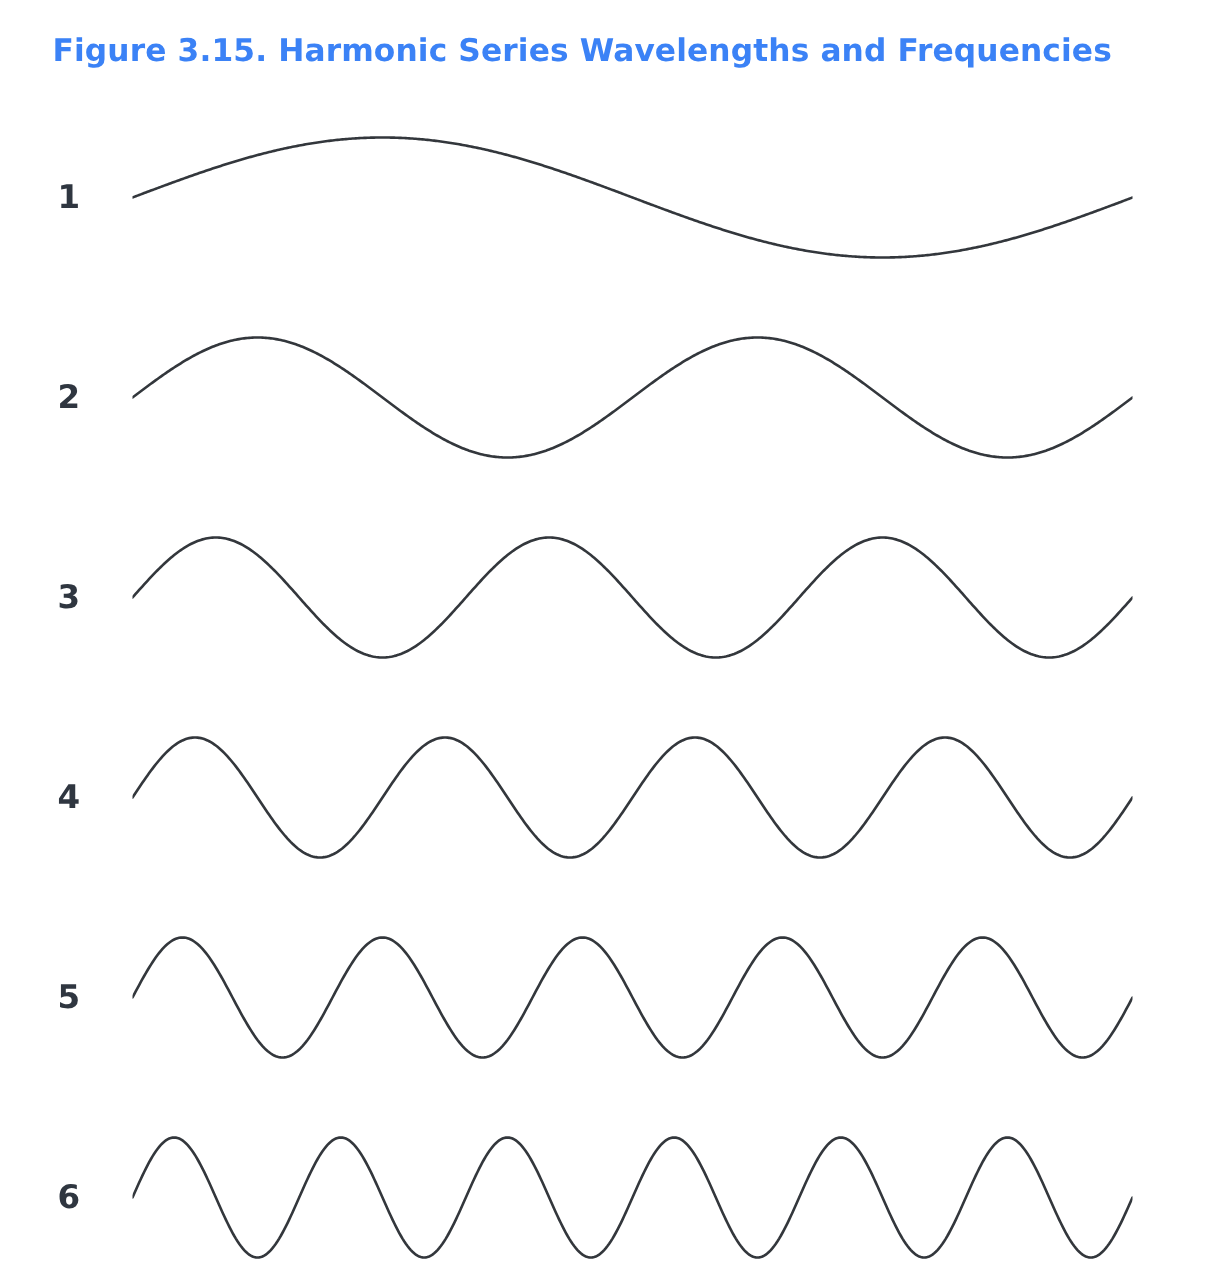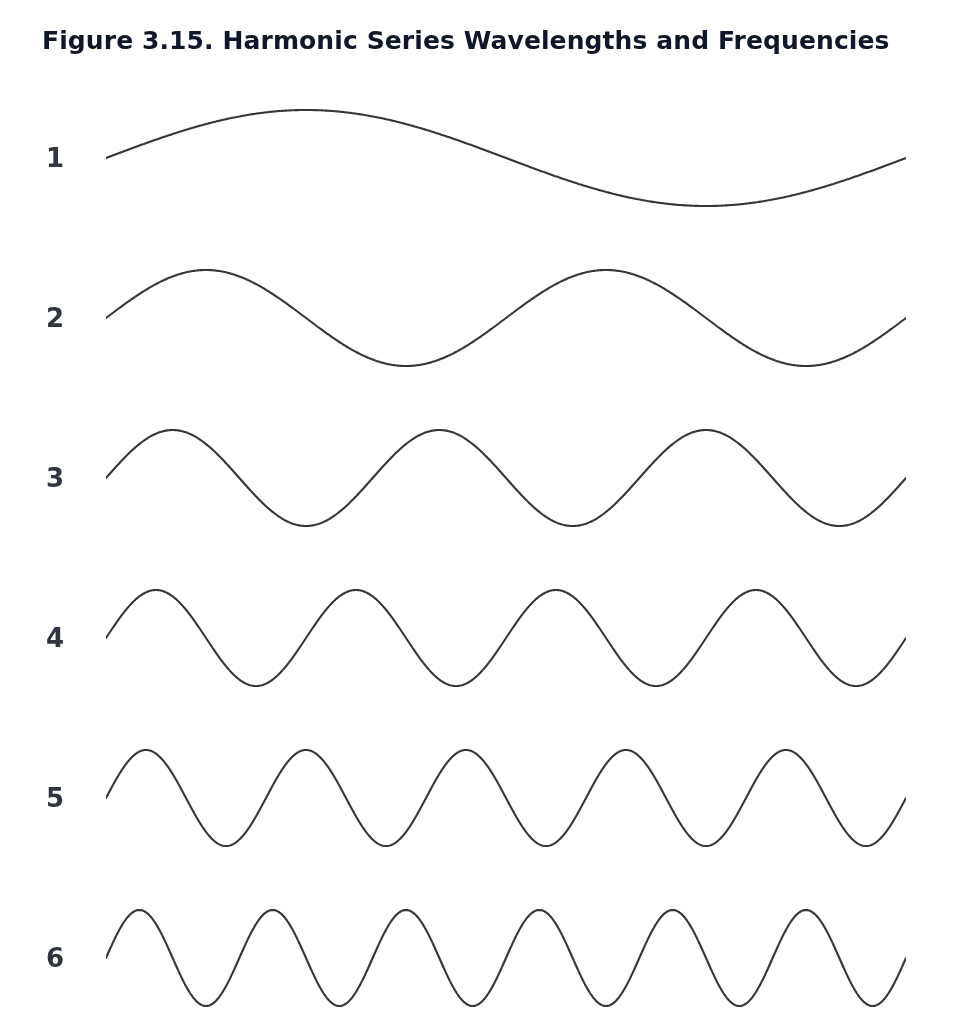"Figure 3.15. Harmonic Series Wavelengths" .figure-title { color: #0f172a -> #3b82f6 }
